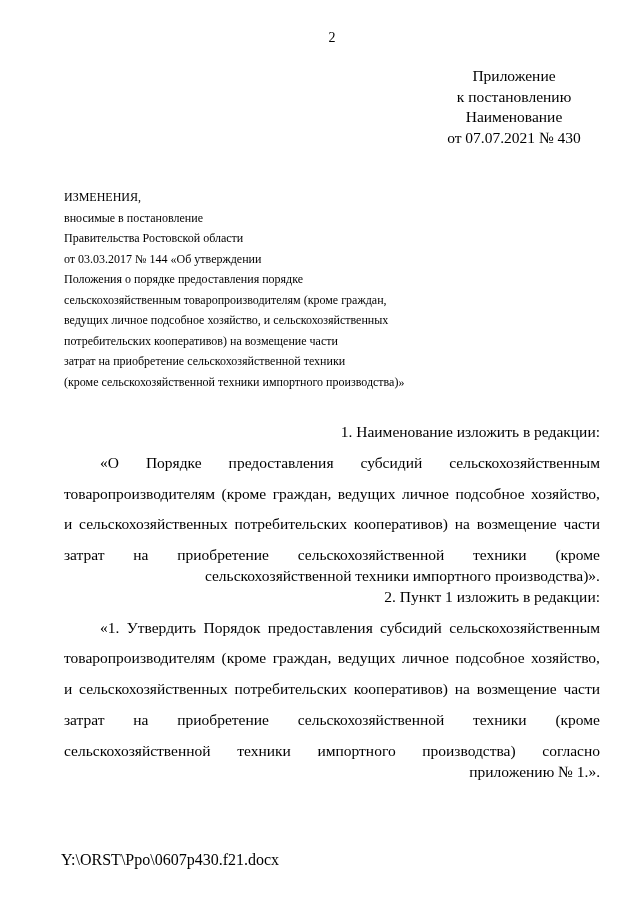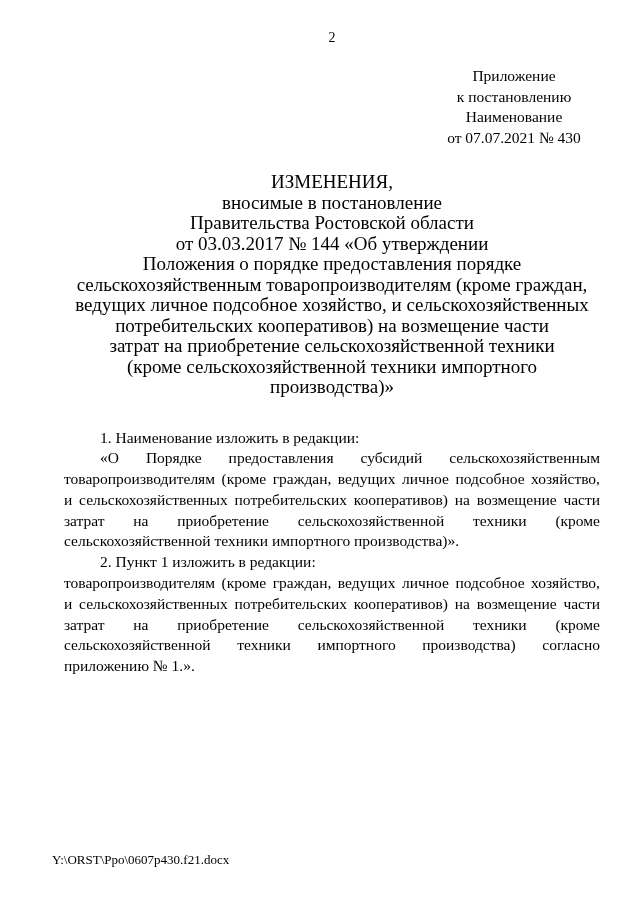"ИЗМЕНЕНИЯ," .doc-title { font-size: 19px -> 12px; margin-top: 24px -> 39px; text-align: center -> none }
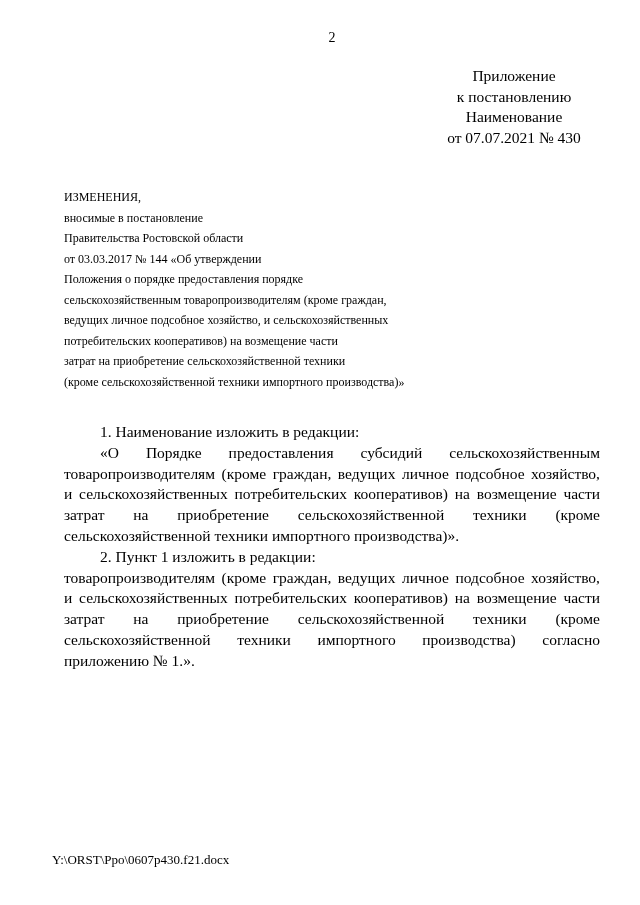"1. Наименование изложить в редакции:" .line { text-align: left -> right }
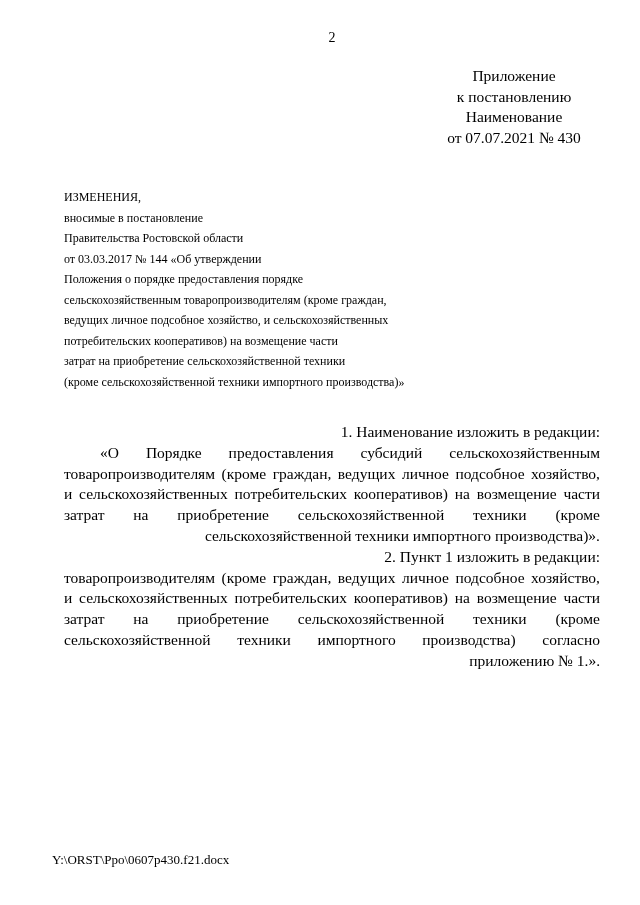"«О Порядке предоставления субсидий" .line.just { margin-top: none -> 10px }
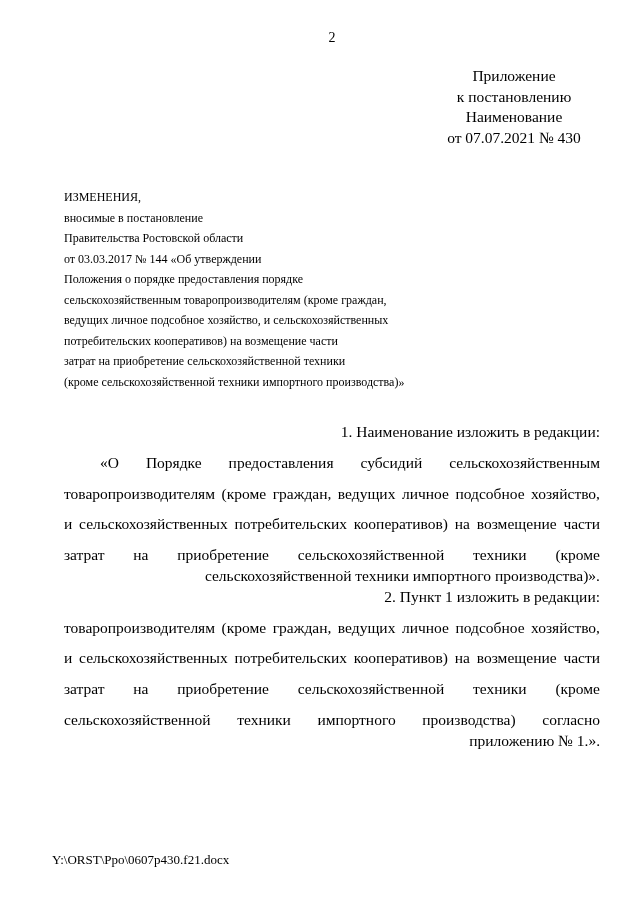"«1. Утвердить Порядок предоставления" div.line { html: none -> <div>«1. Утвердить Порядок предоставления субсидий сельскохозяйственным</div> }
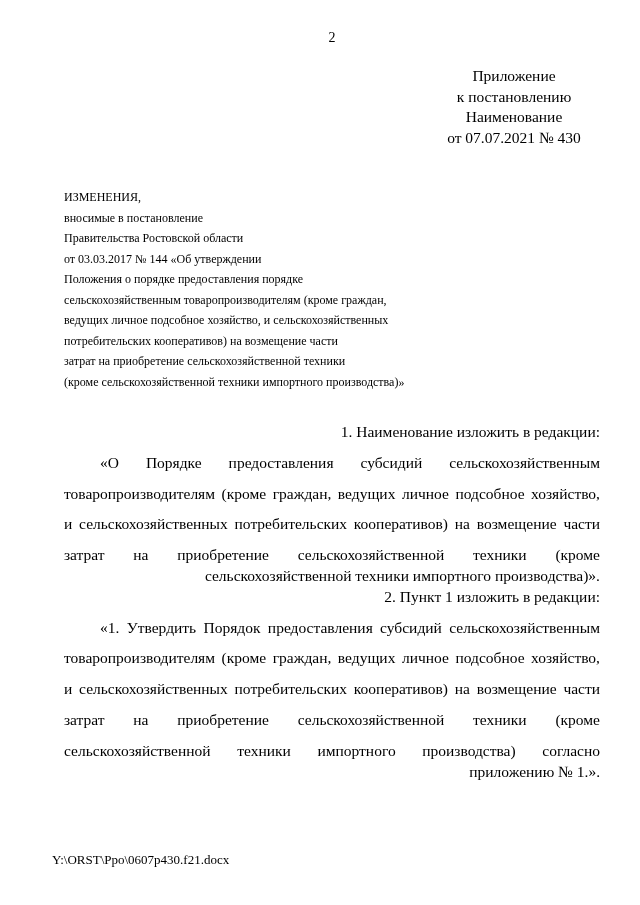"Y:\ORST\Ppo\0607p430.f21.docx" .footer-path { font-size: 13px -> 16px; left: 52px -> 61px }
